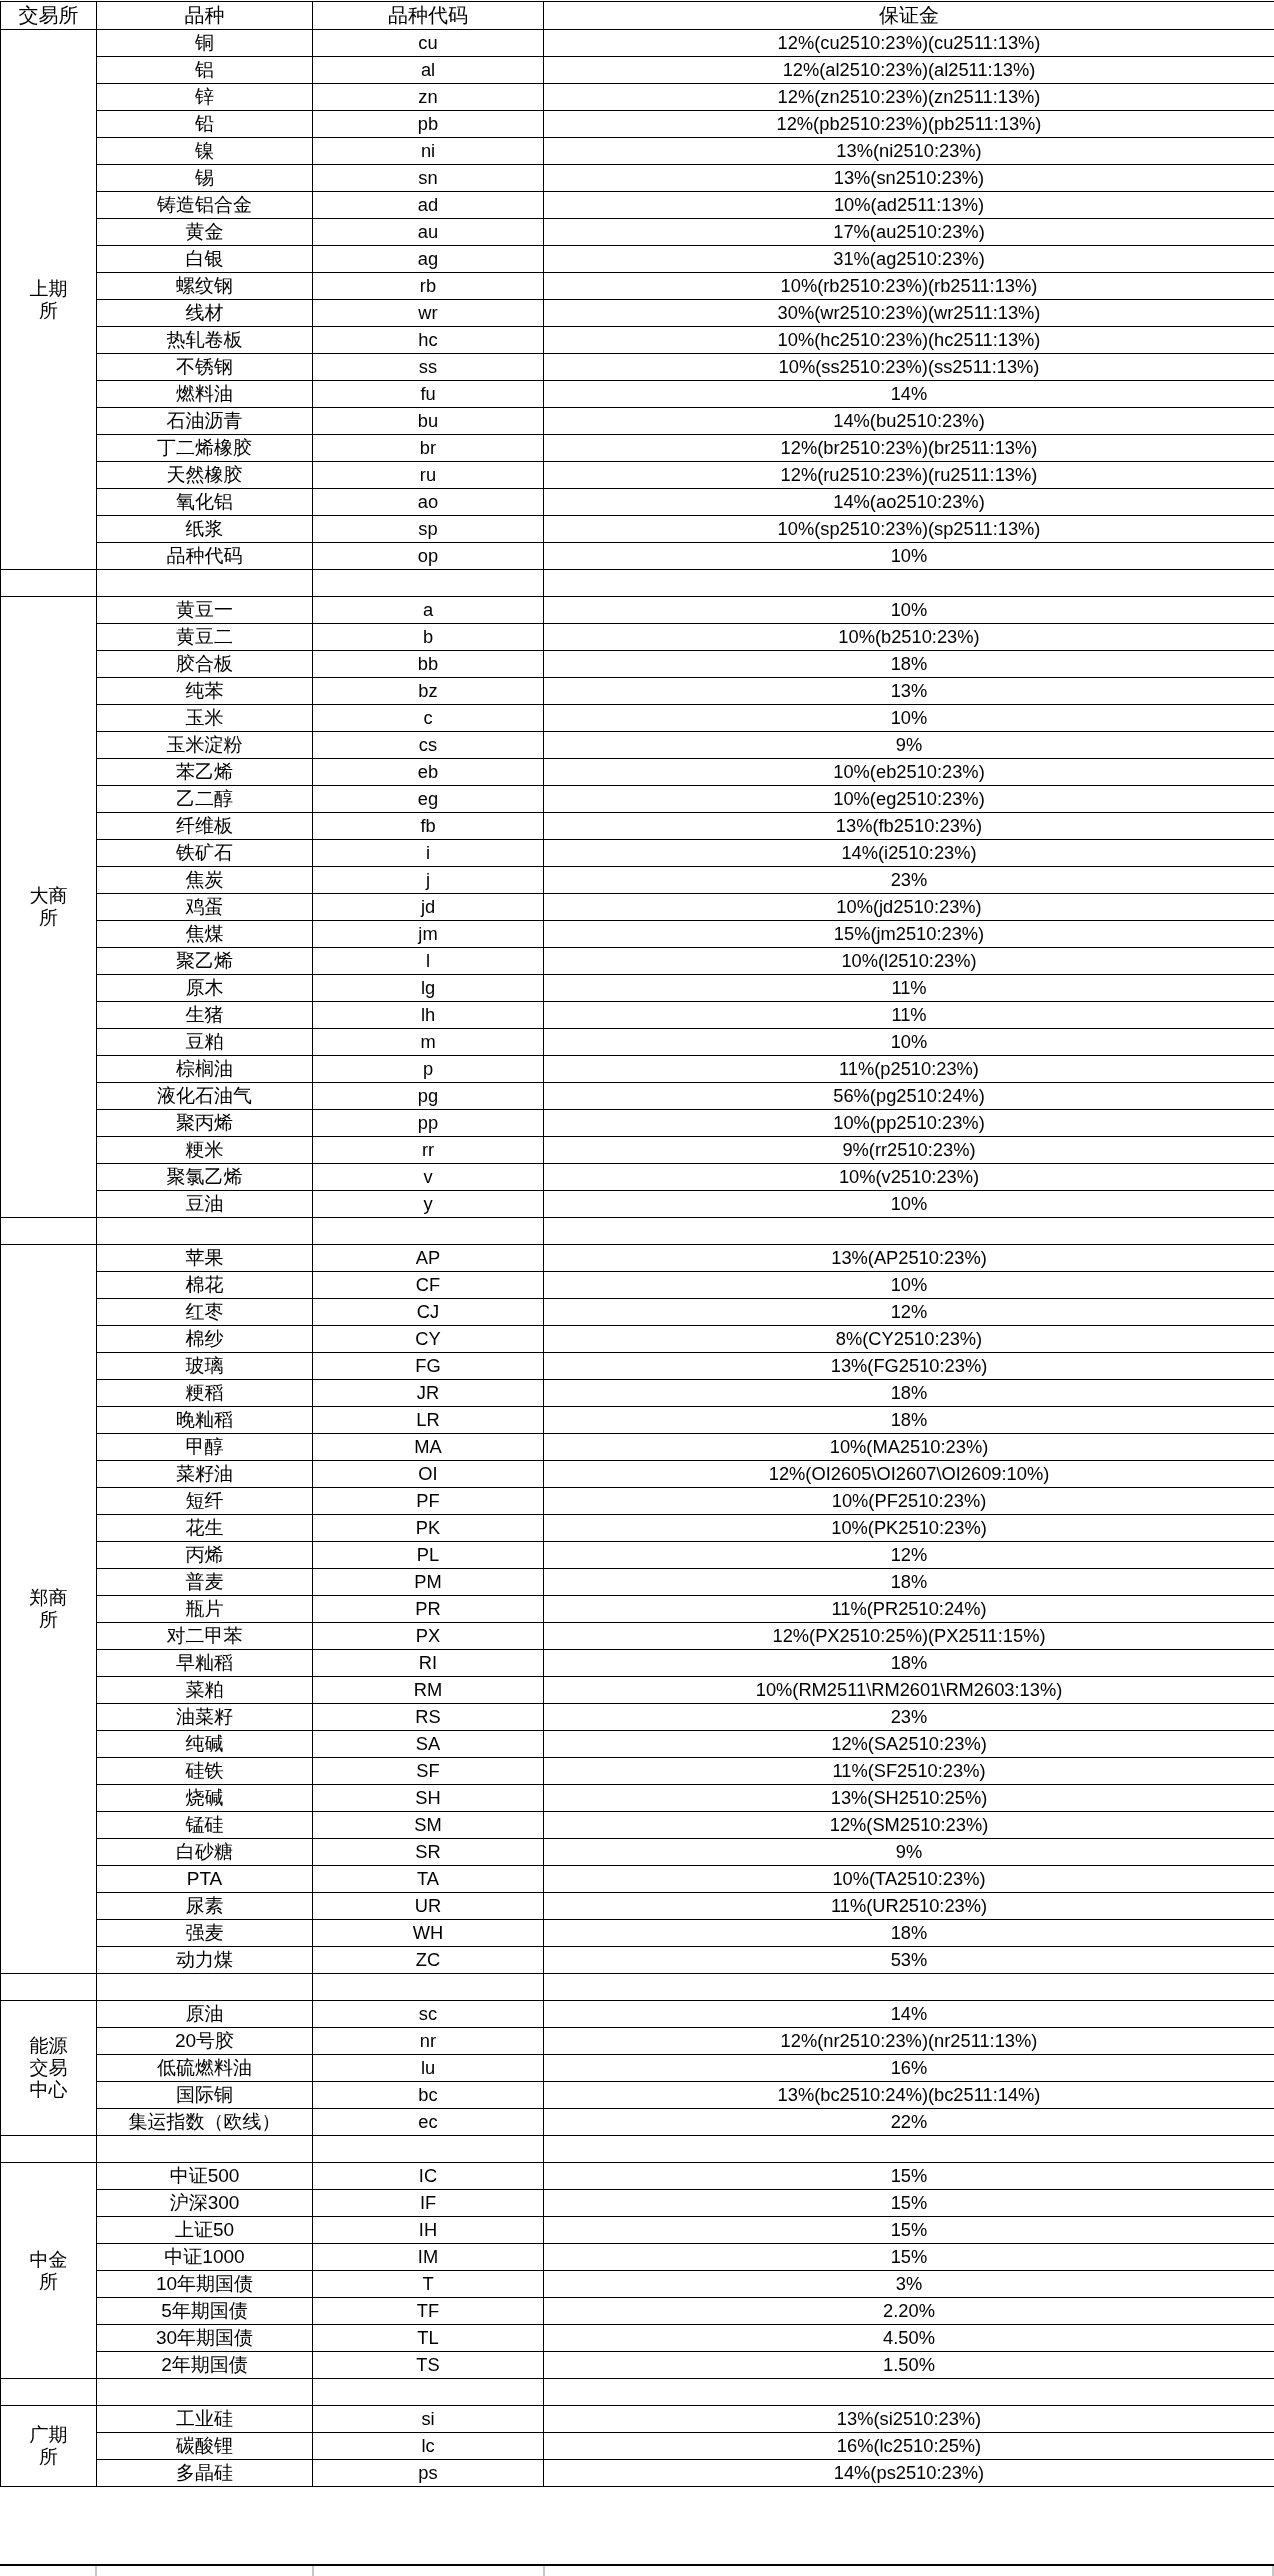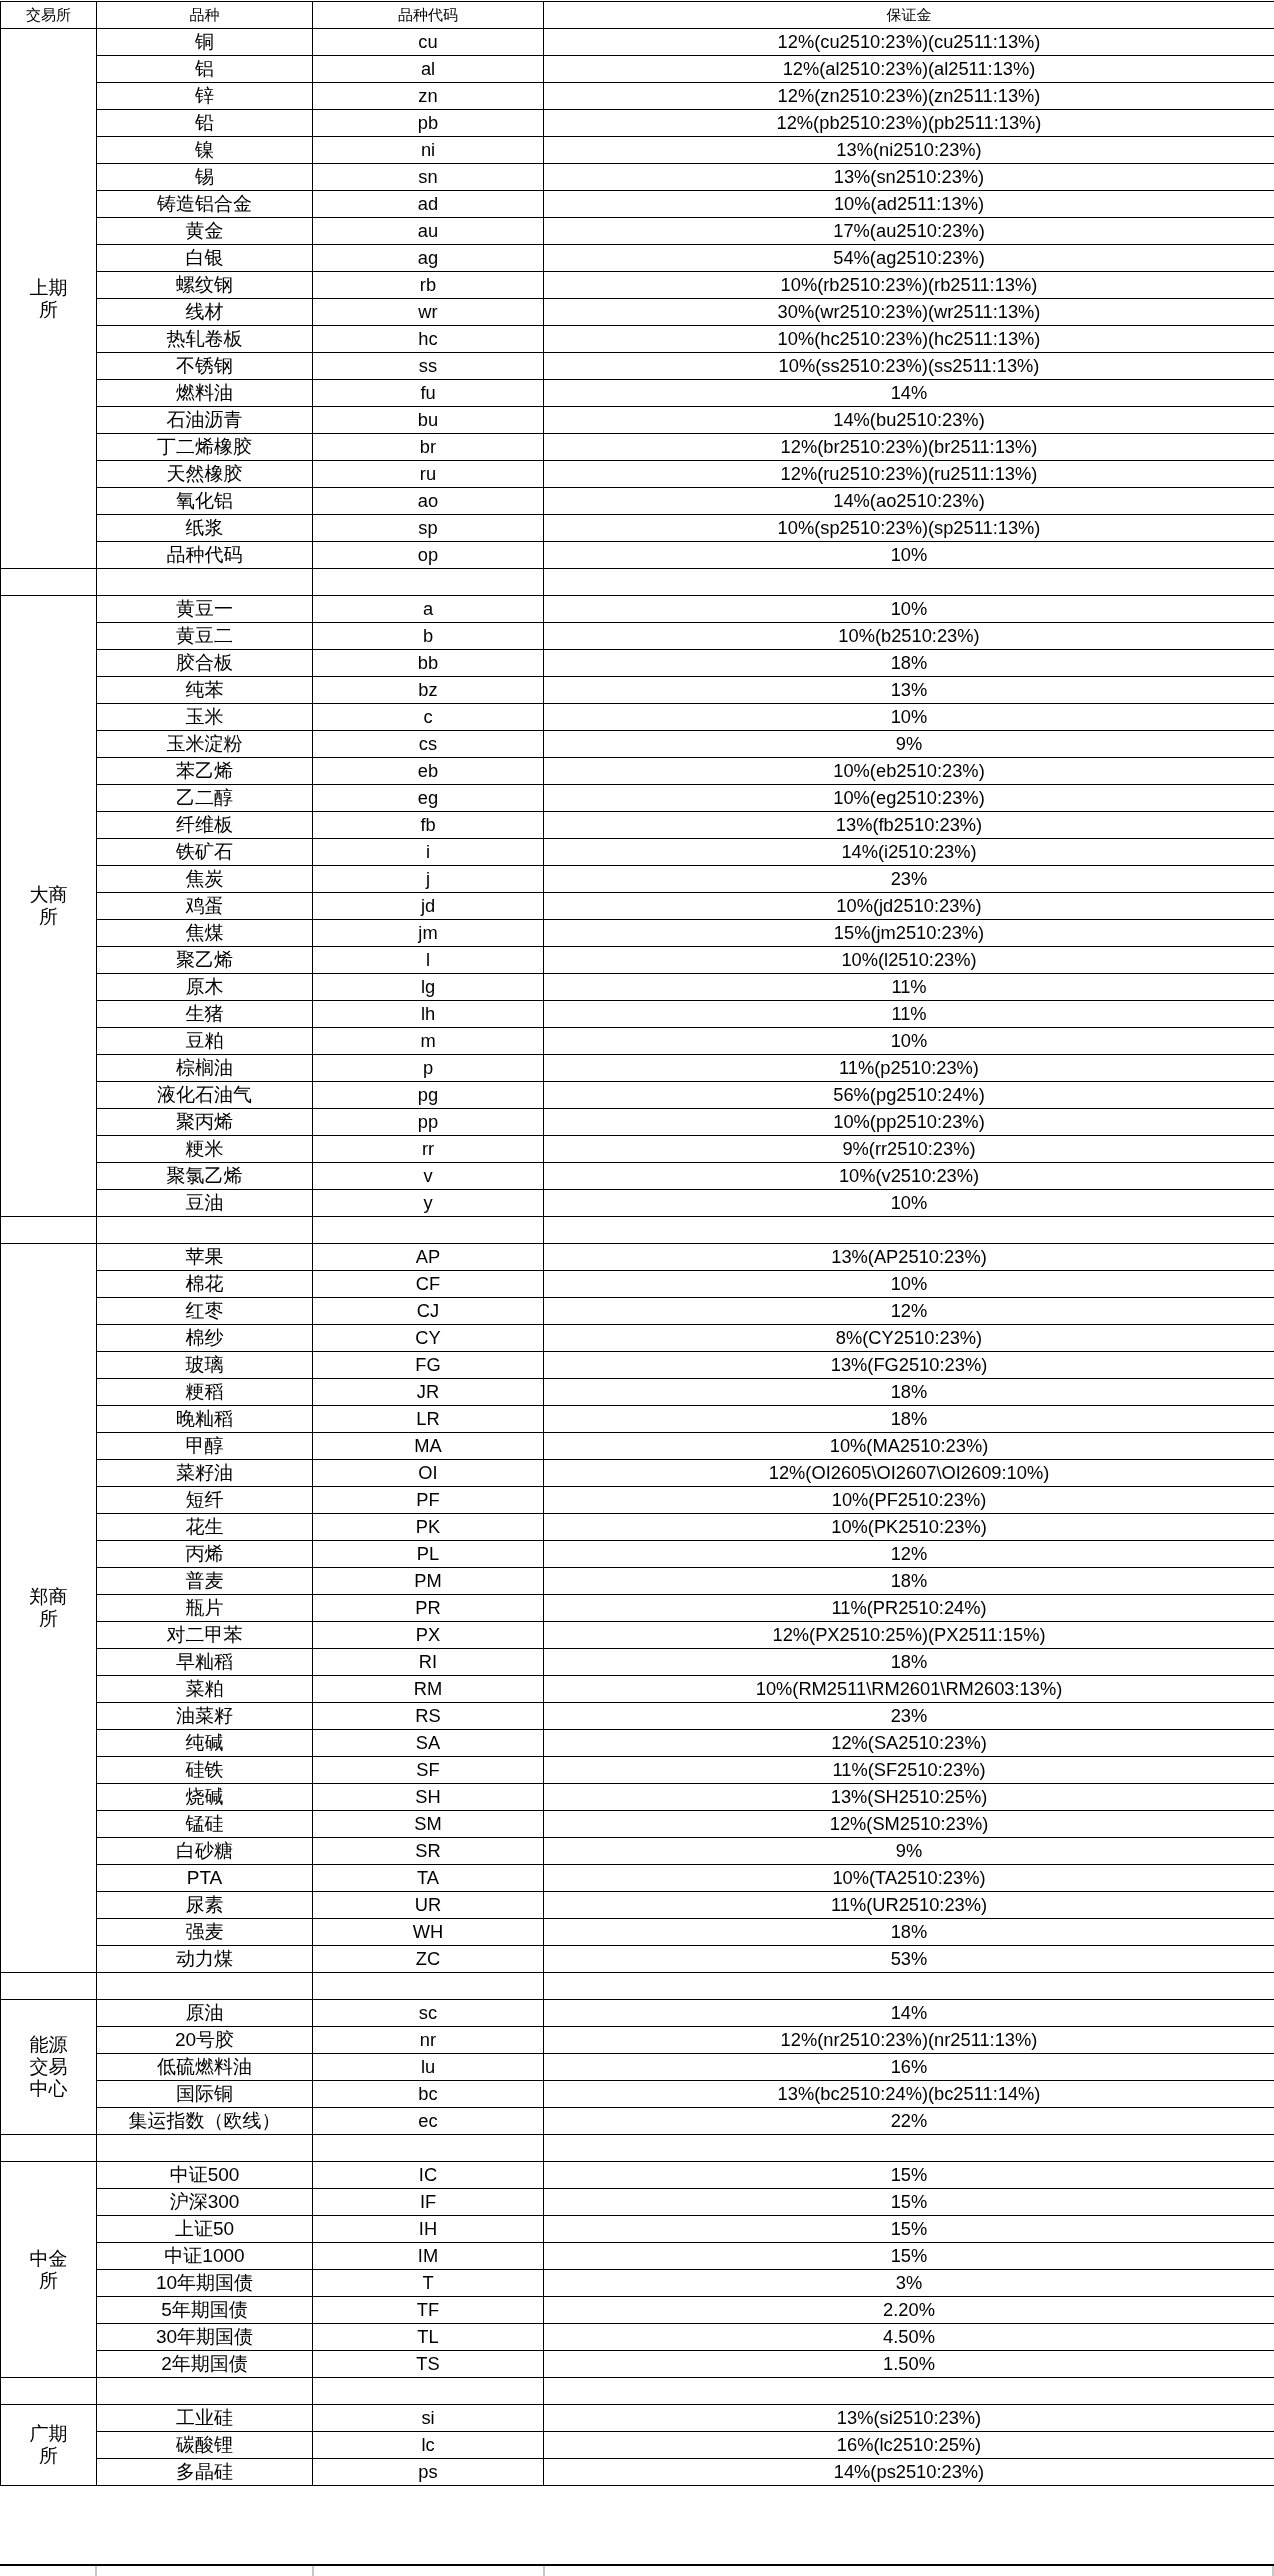"交易所" .margin-table th { font-size: 15px -> 20px }
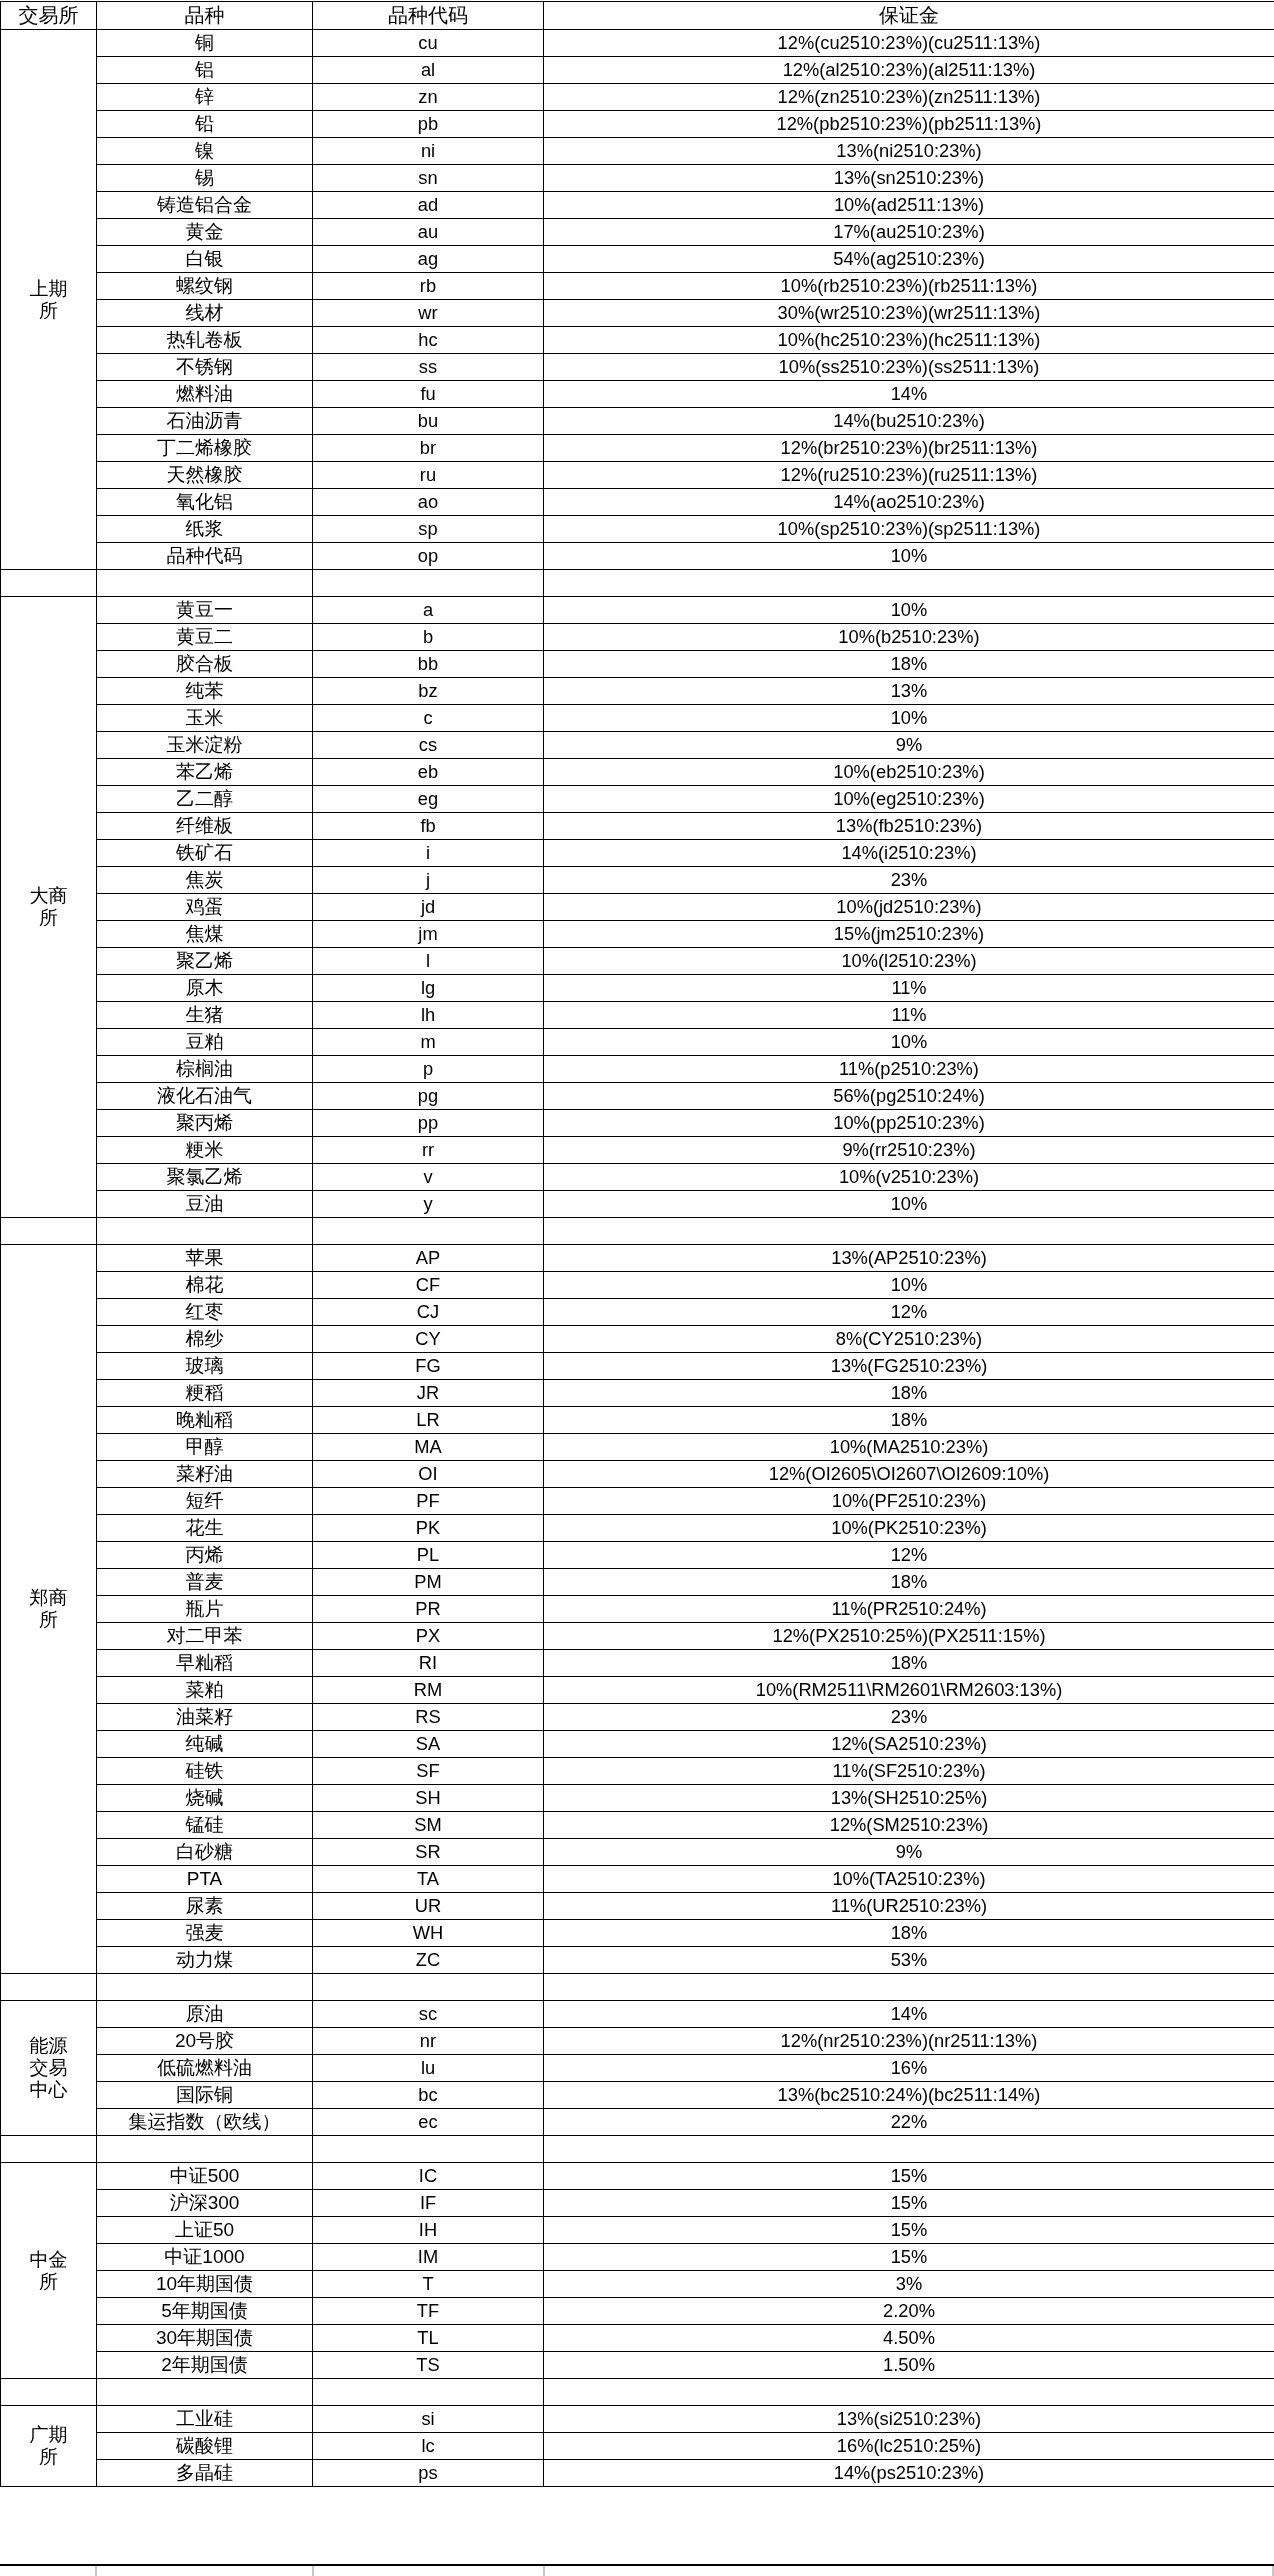"54%(ag2510:23%)" td.val { text: 54% -> 31% }
